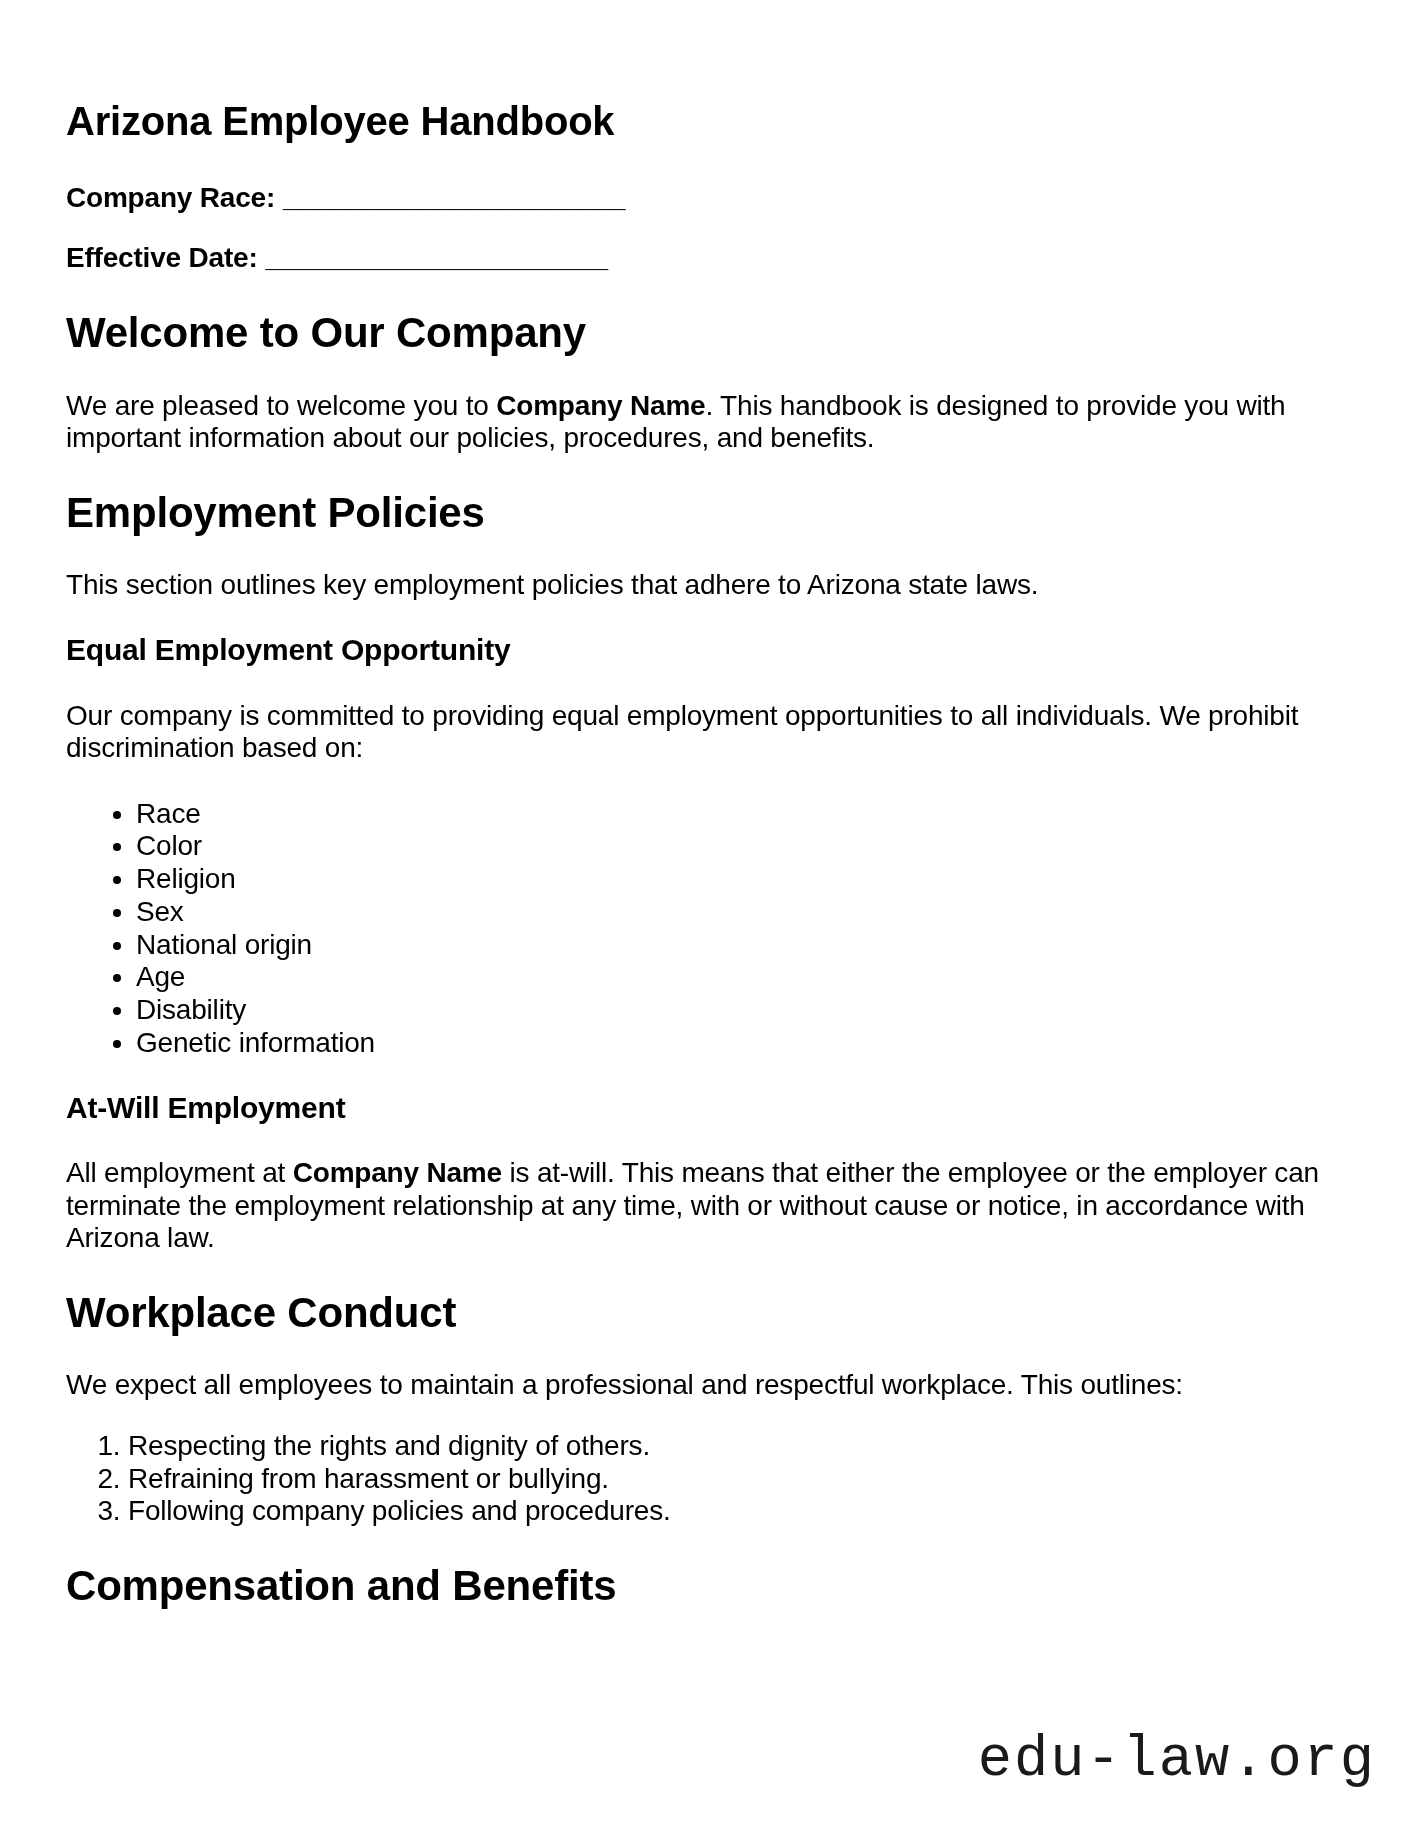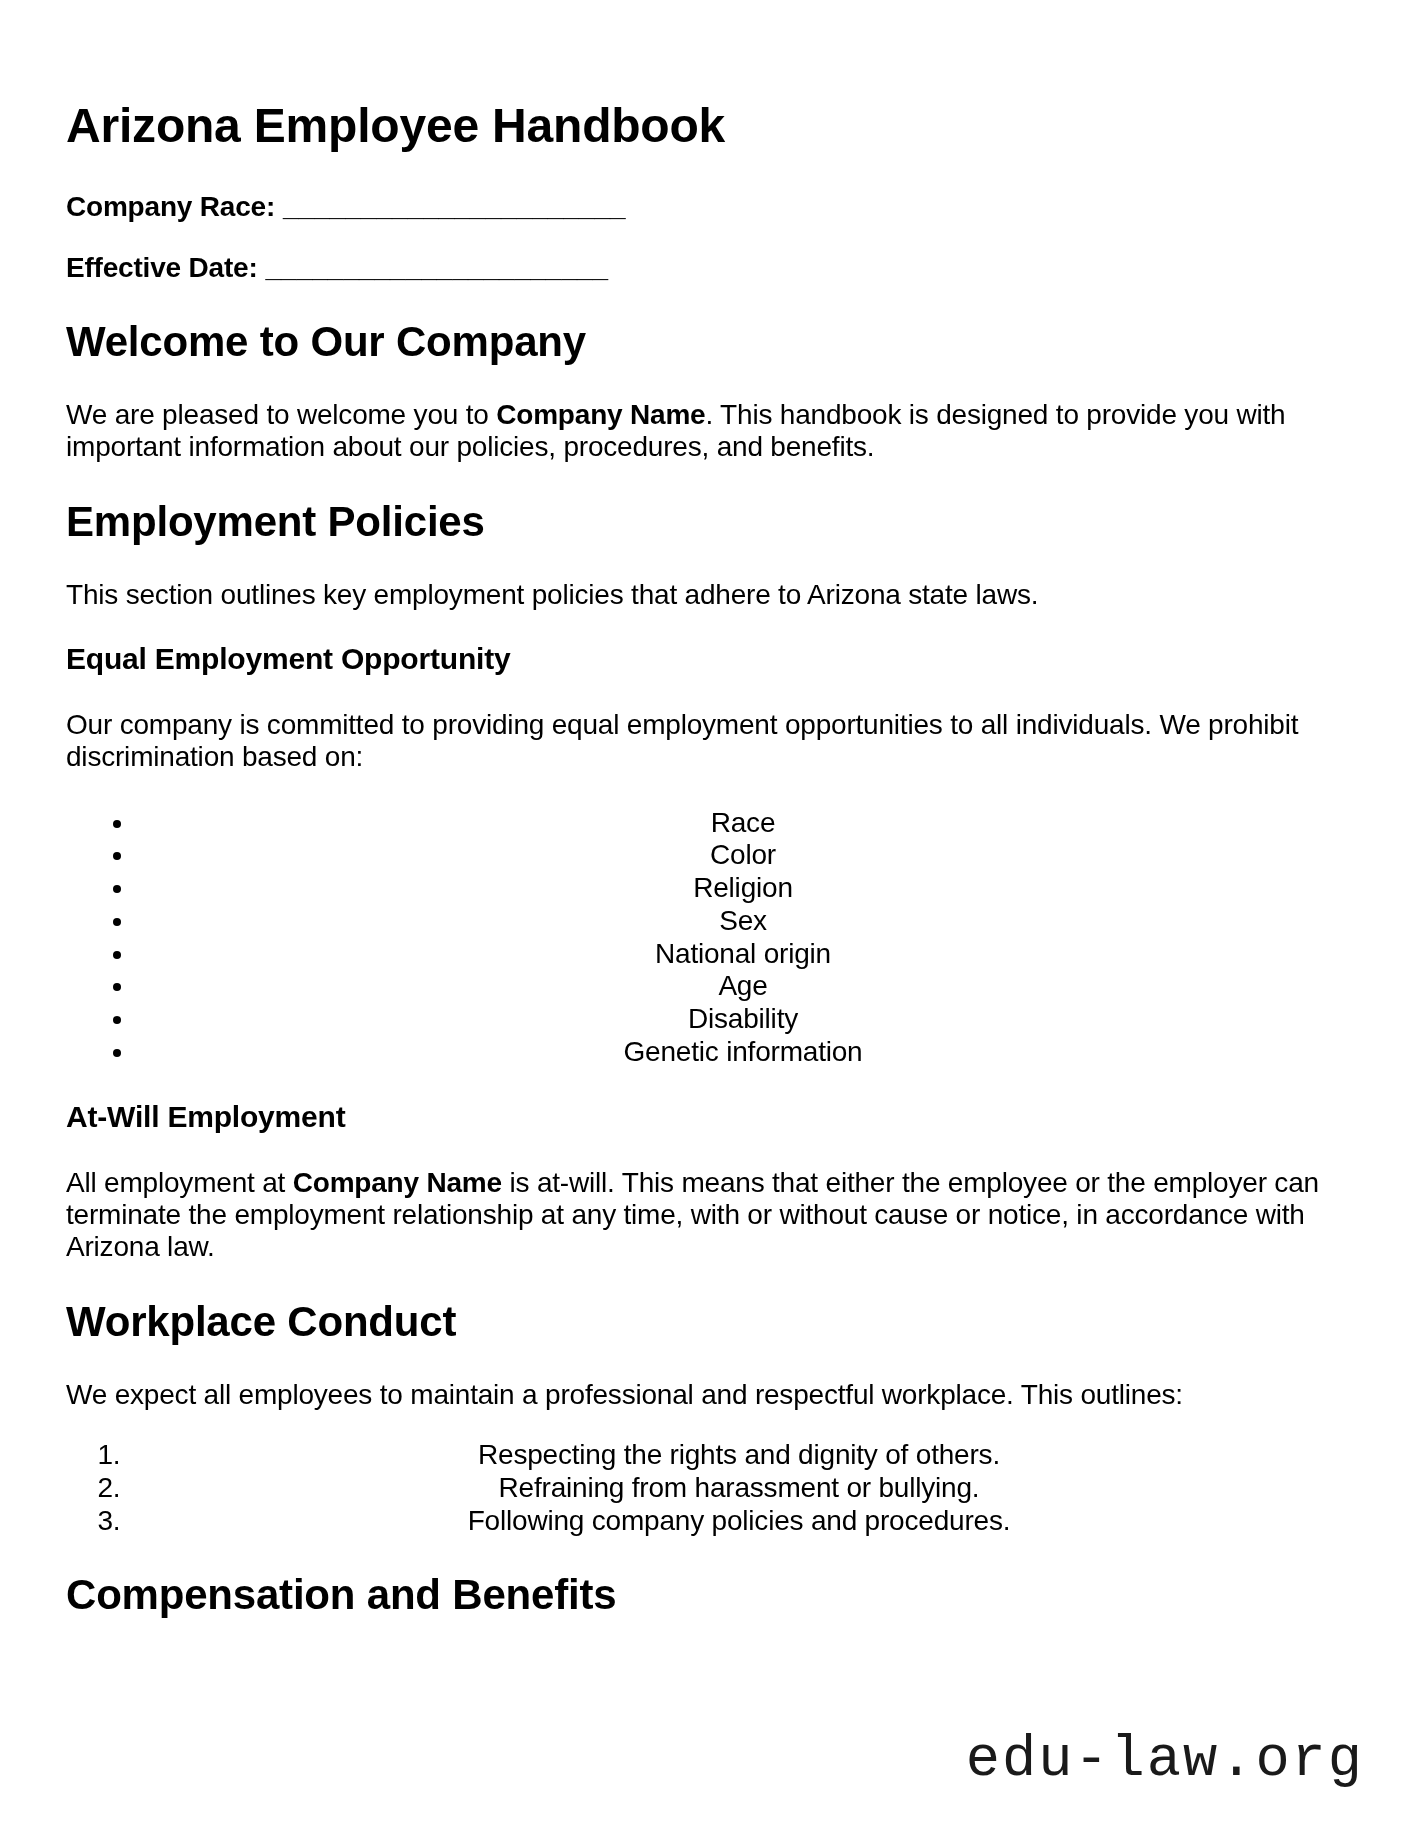"Arizona Employee Handbook" h1 { font-size: 48px -> 40px }
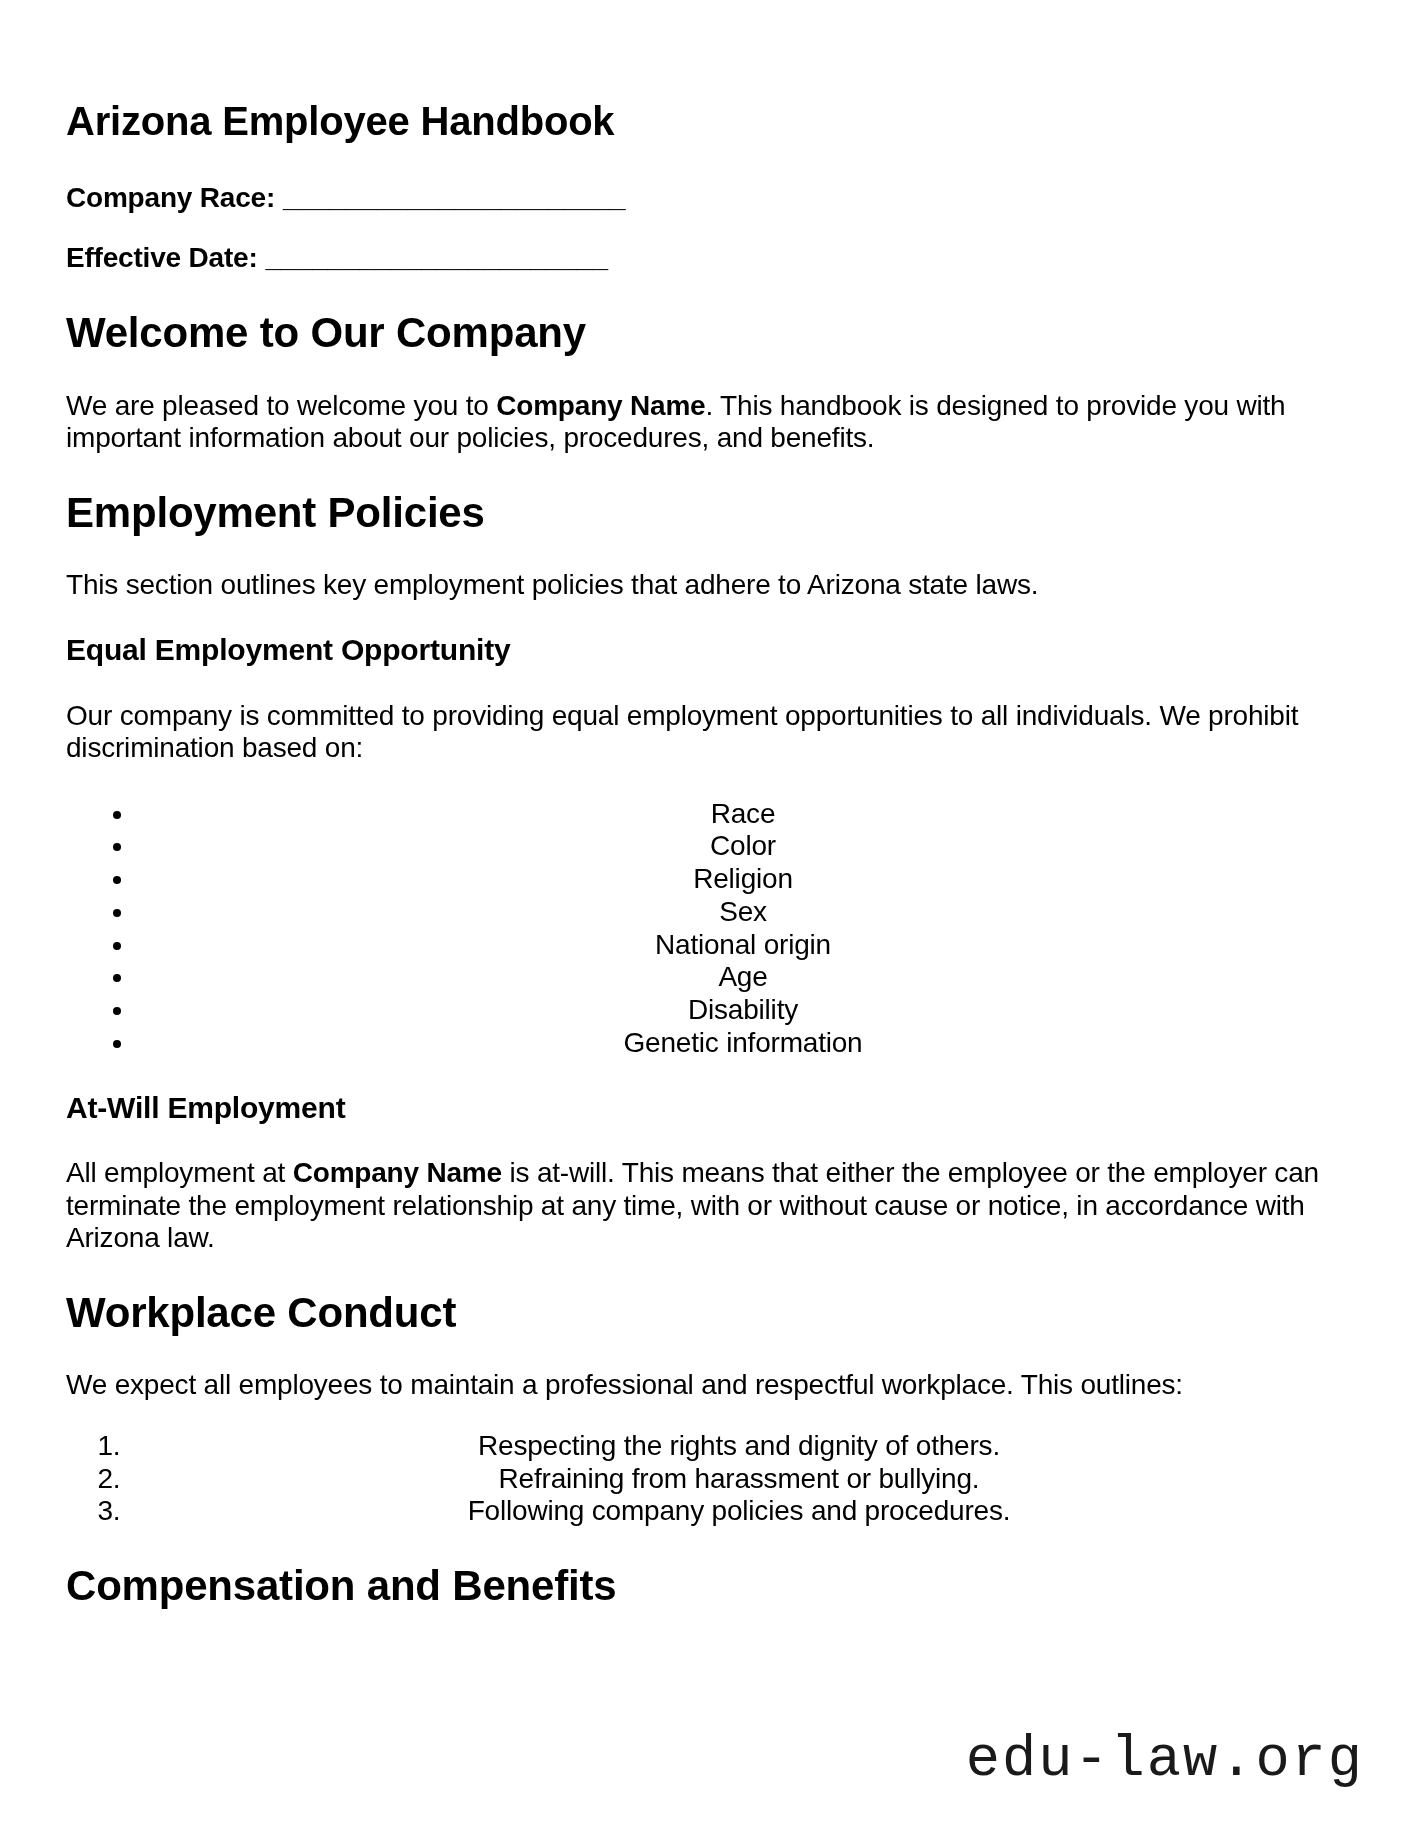"Race" li { text-align: center -> none }
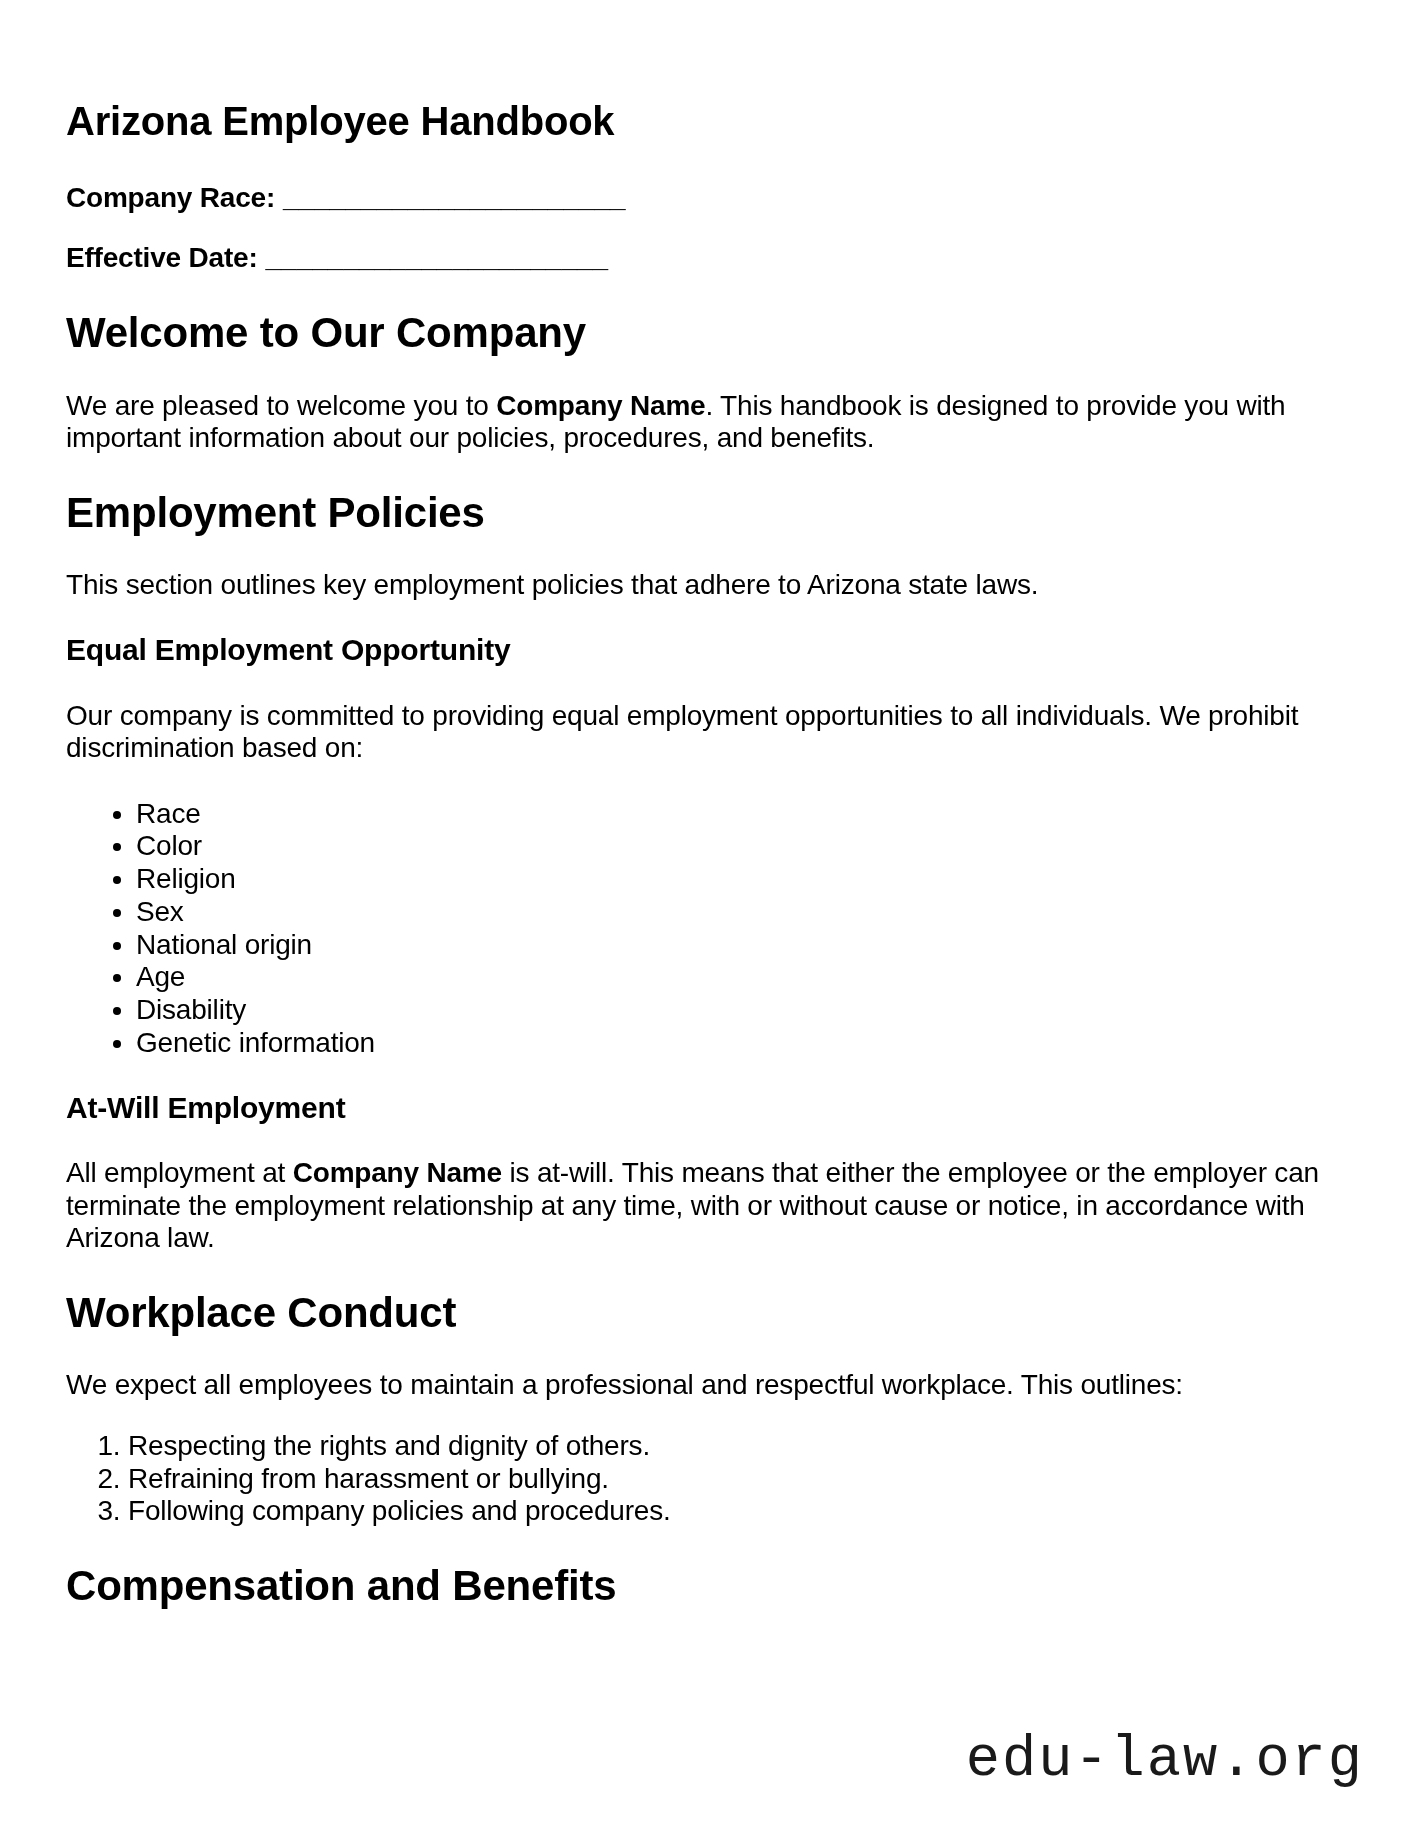"edu-law.org" .watermark { right: 52px -> 40px }
